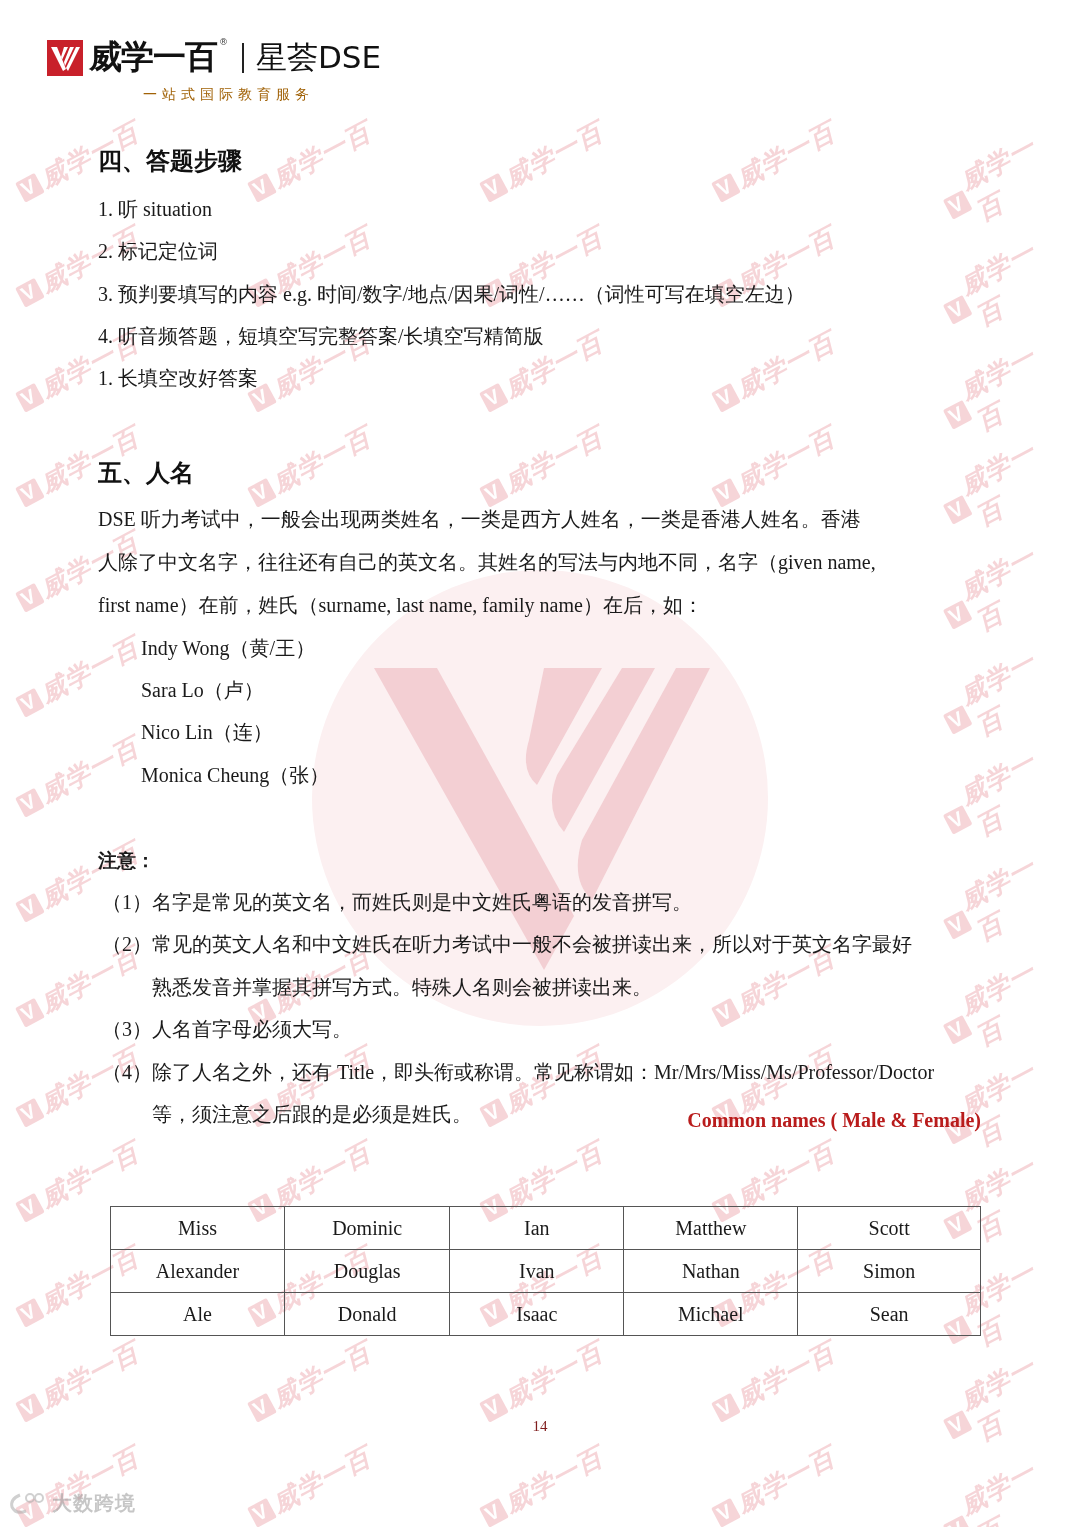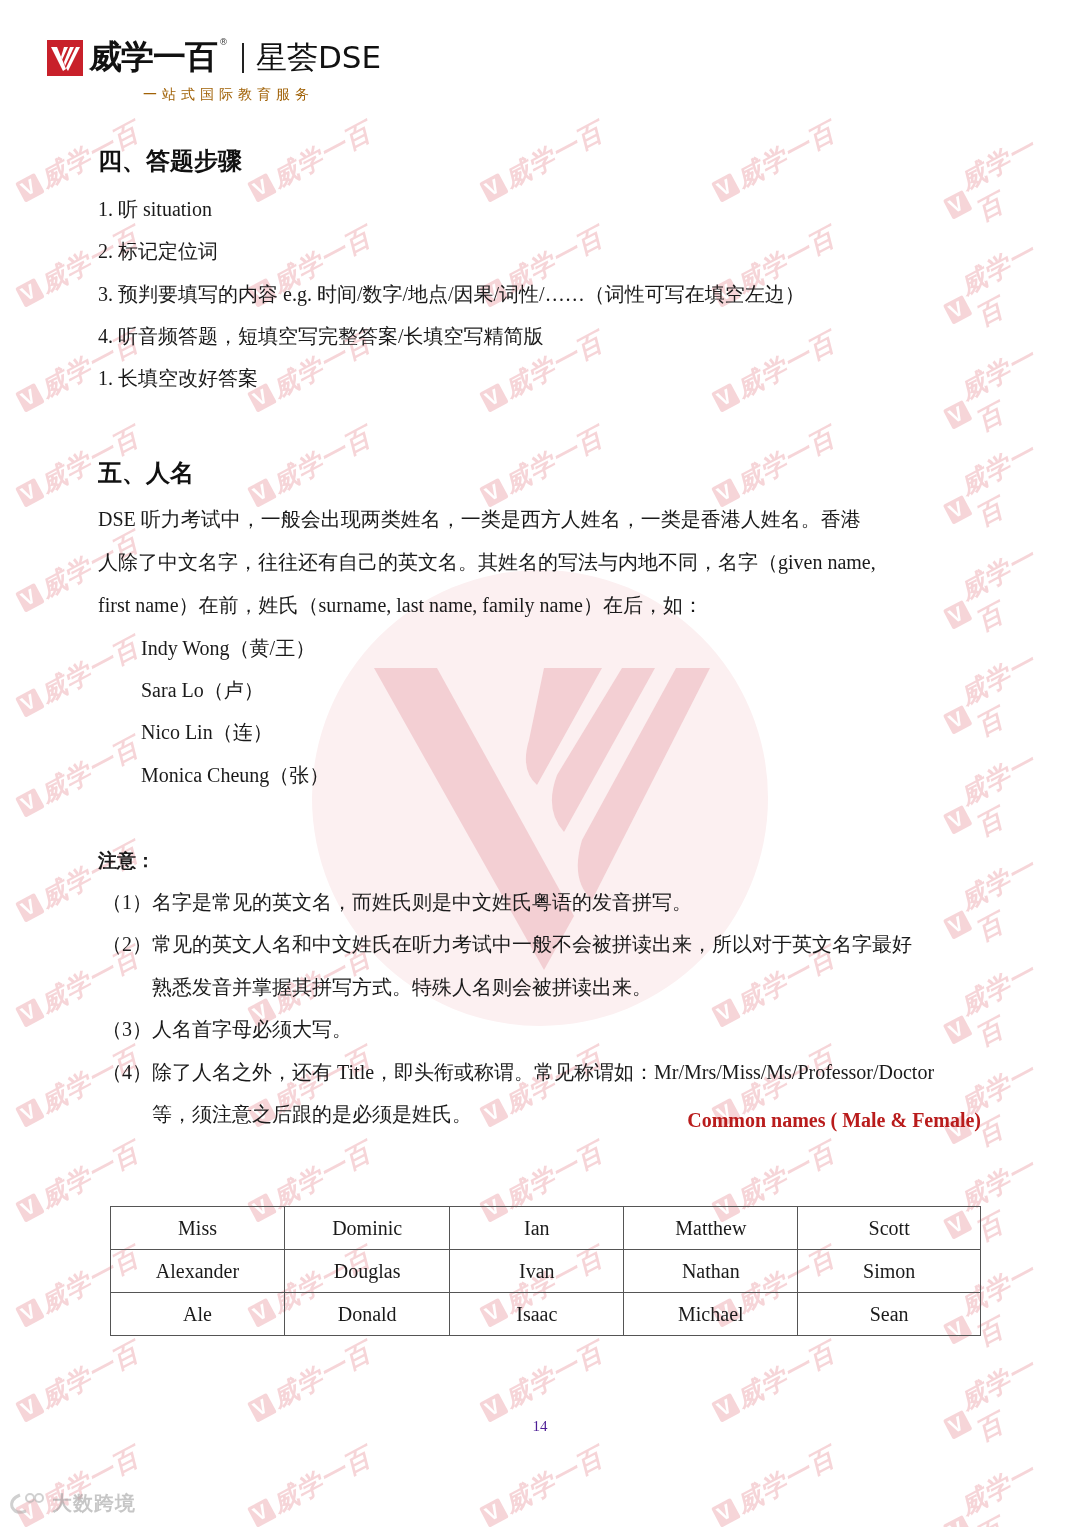"14" .page-num { color: #4c1d95 -> #7f1d1d }
